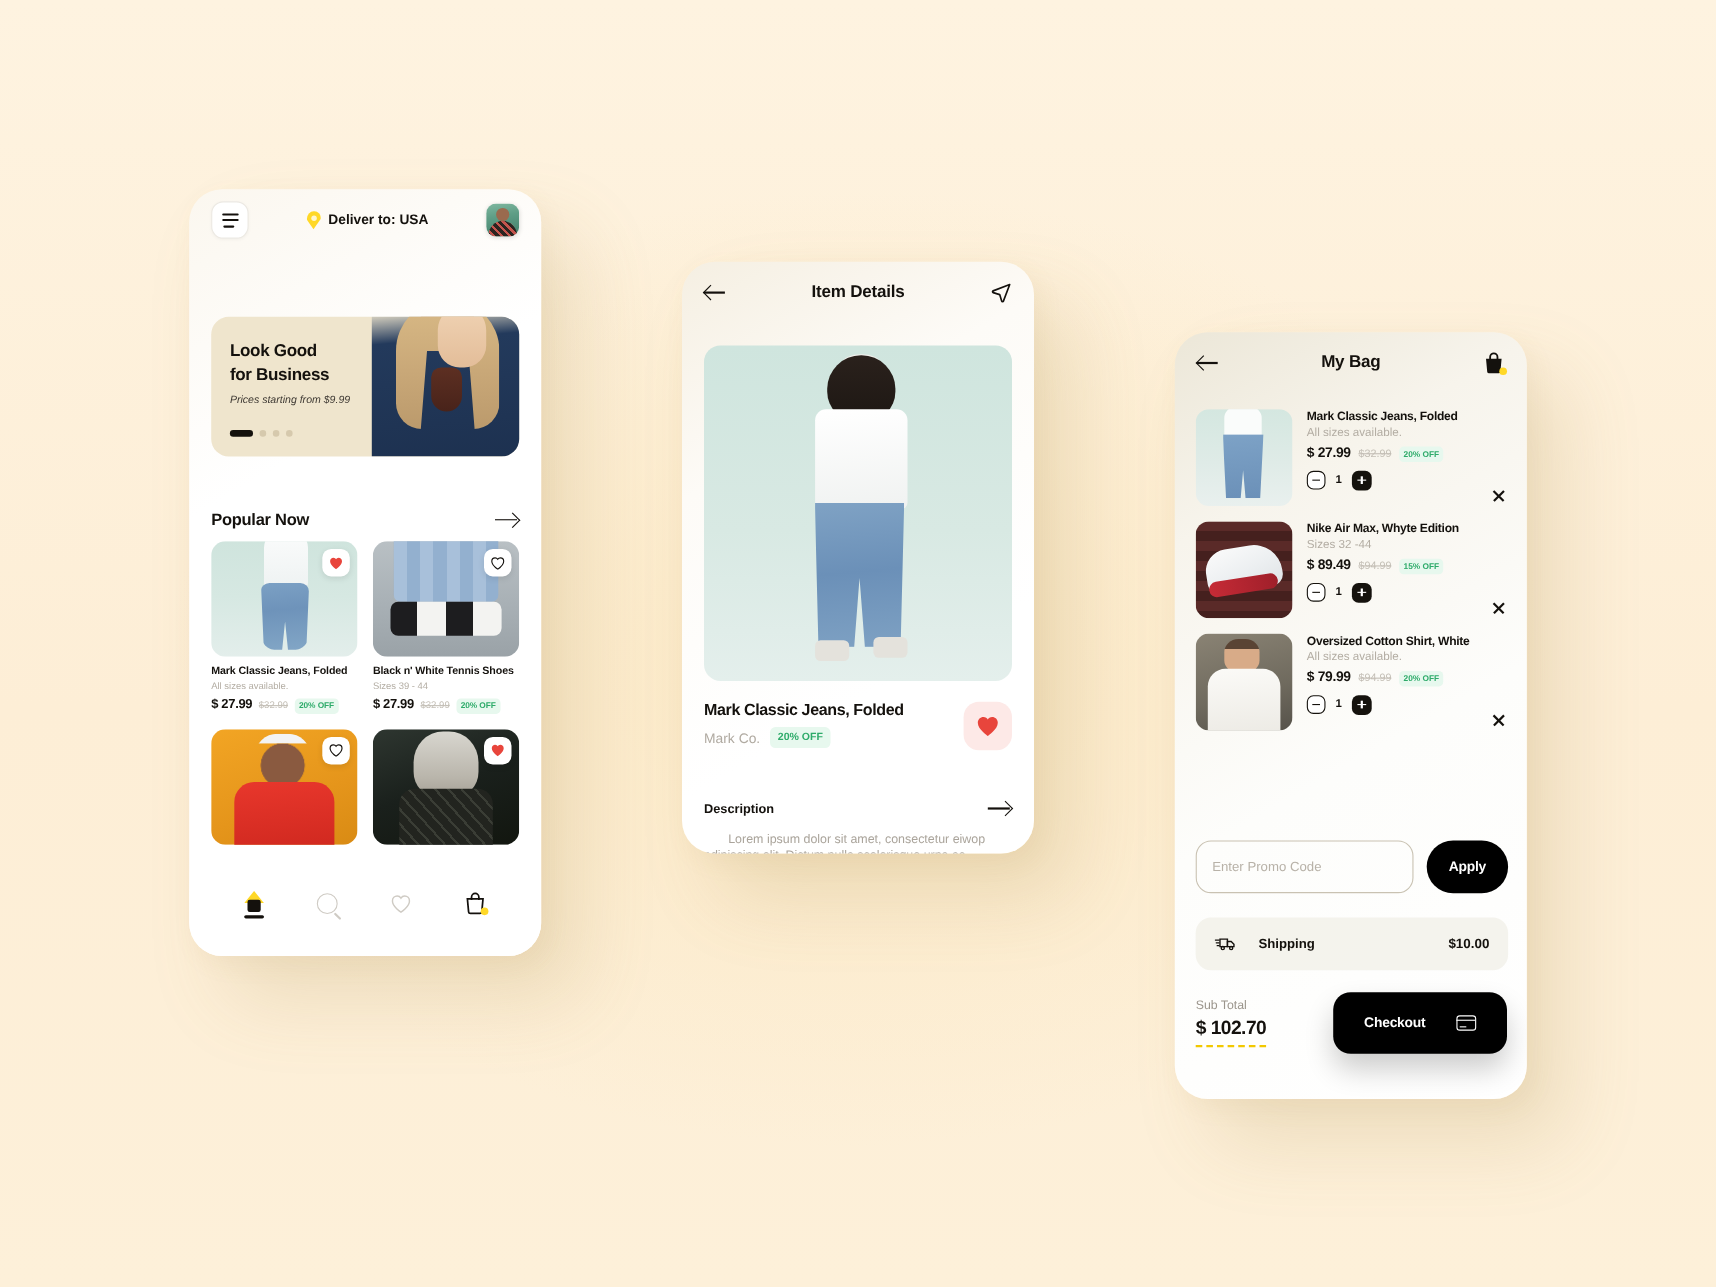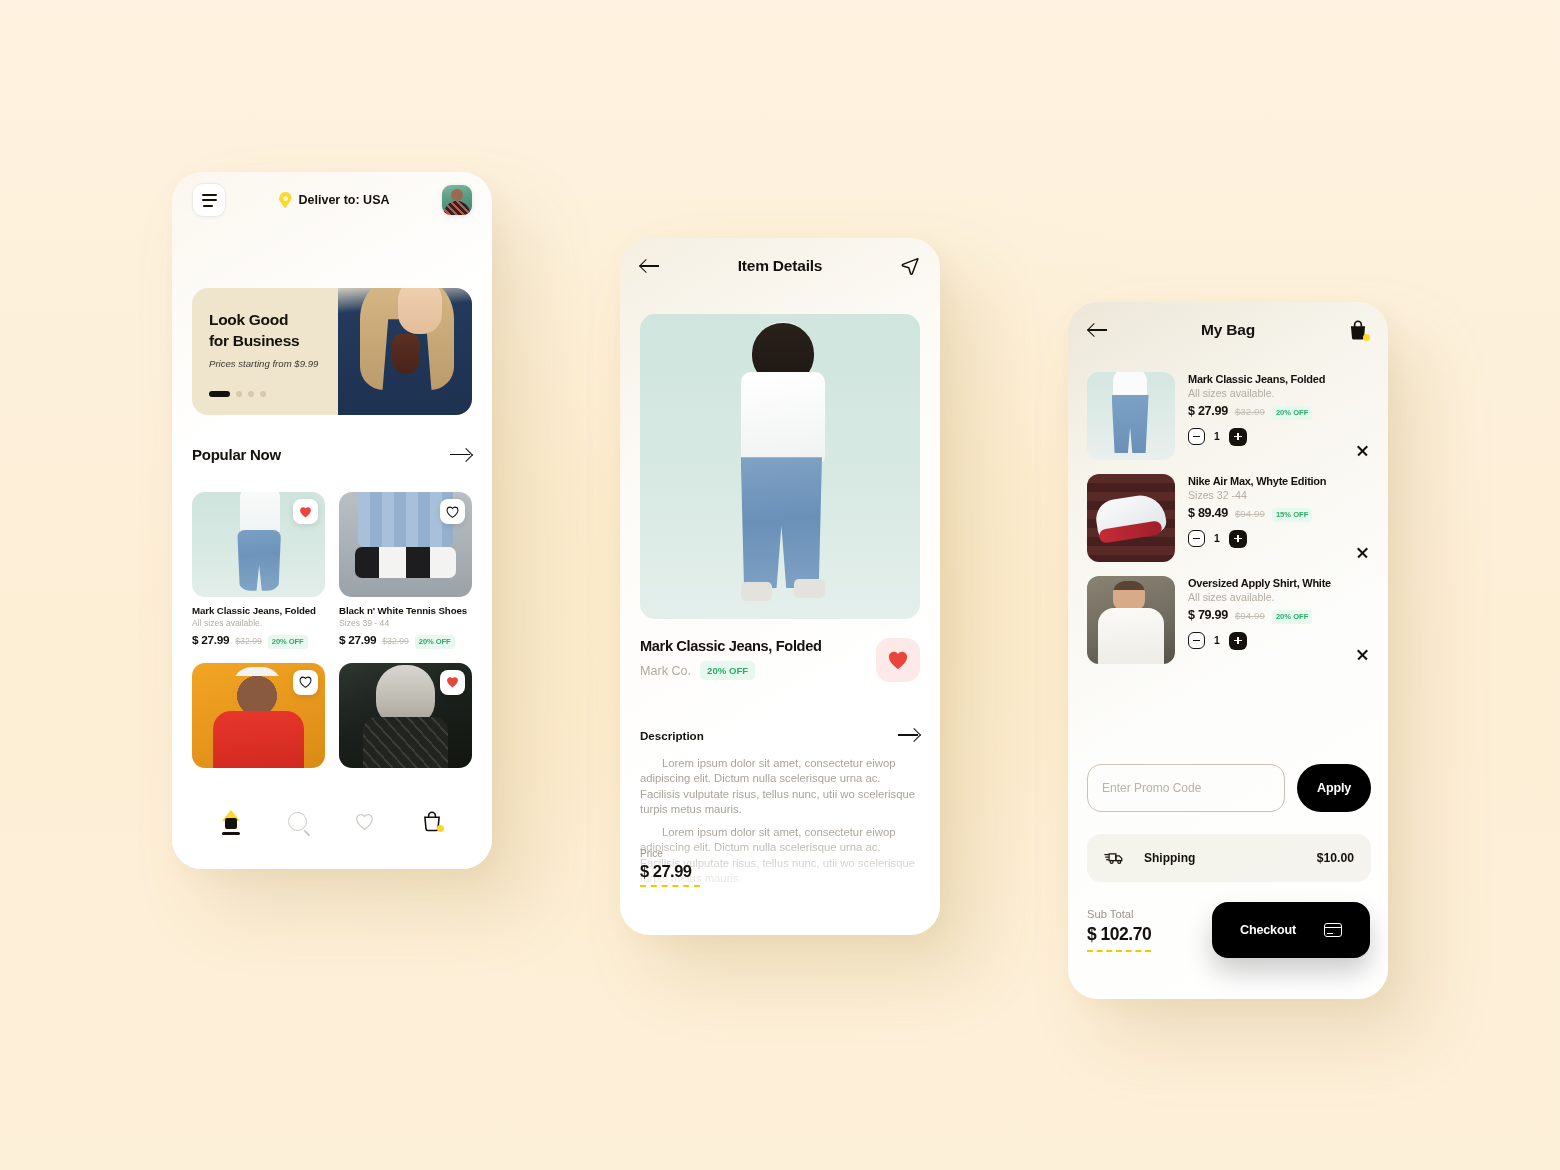"Item Details" #phone-details { height: 697px -> 538px }
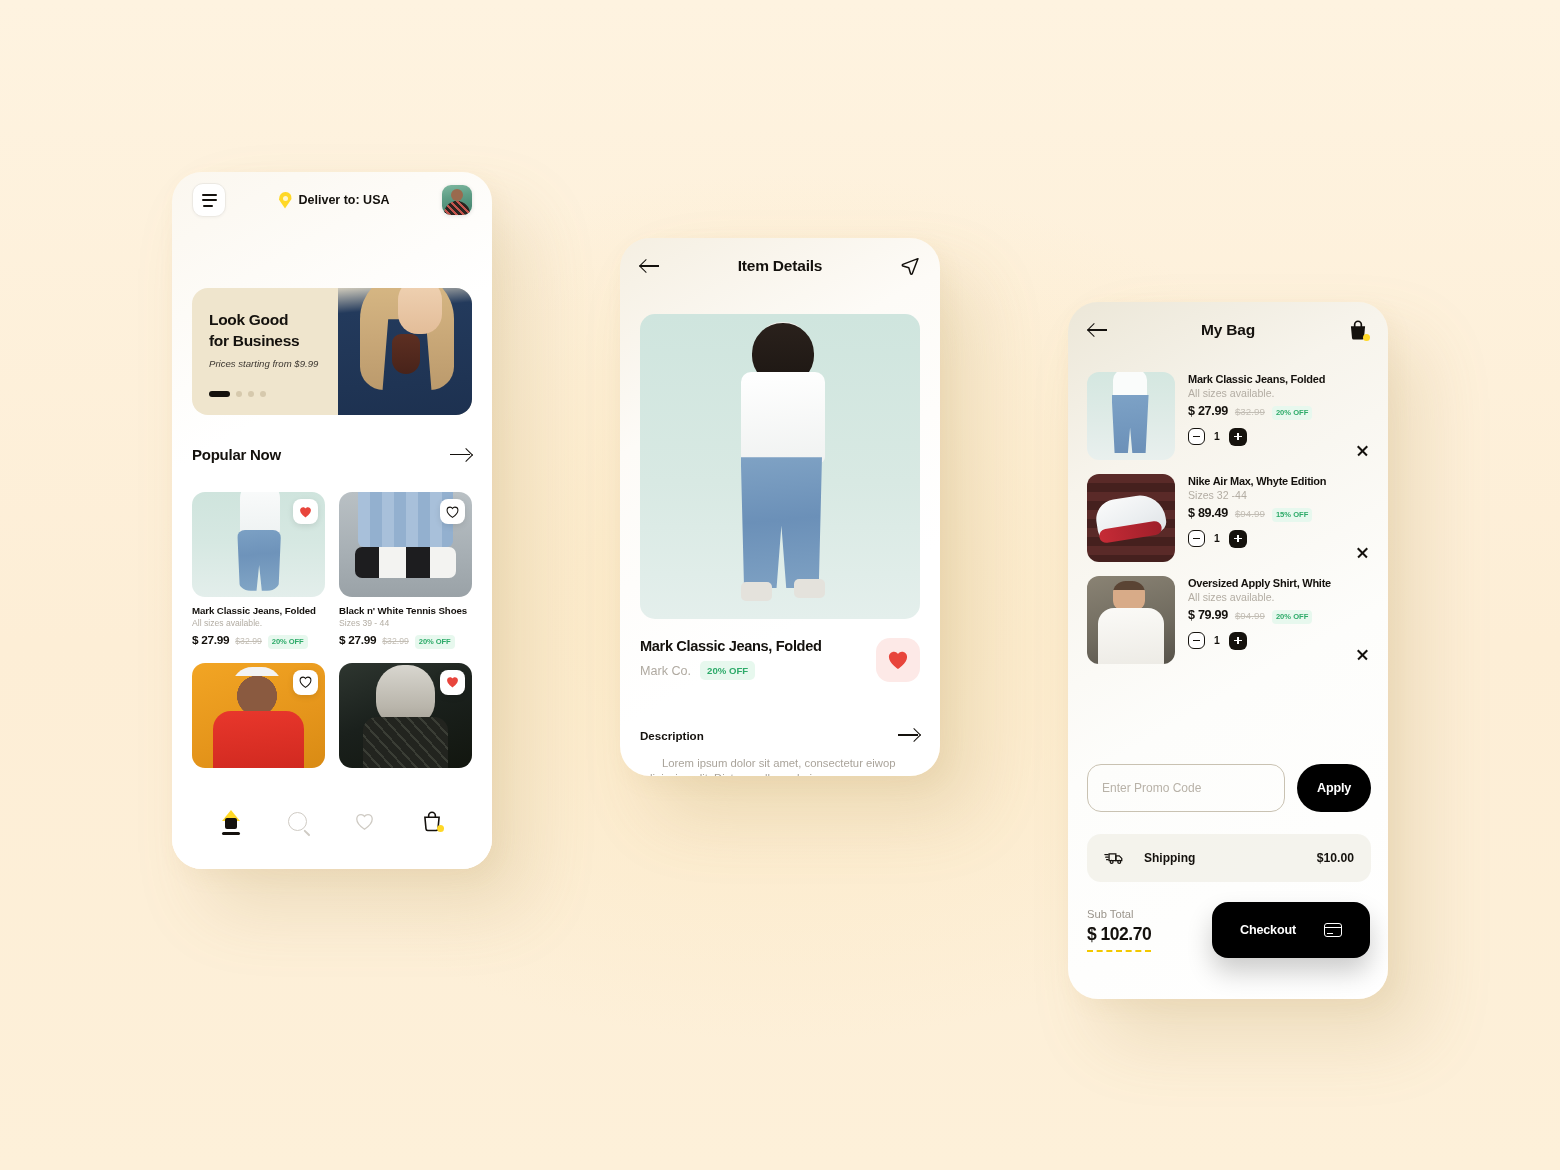"Popular Now" .sec-head { top: 274px -> 292px }
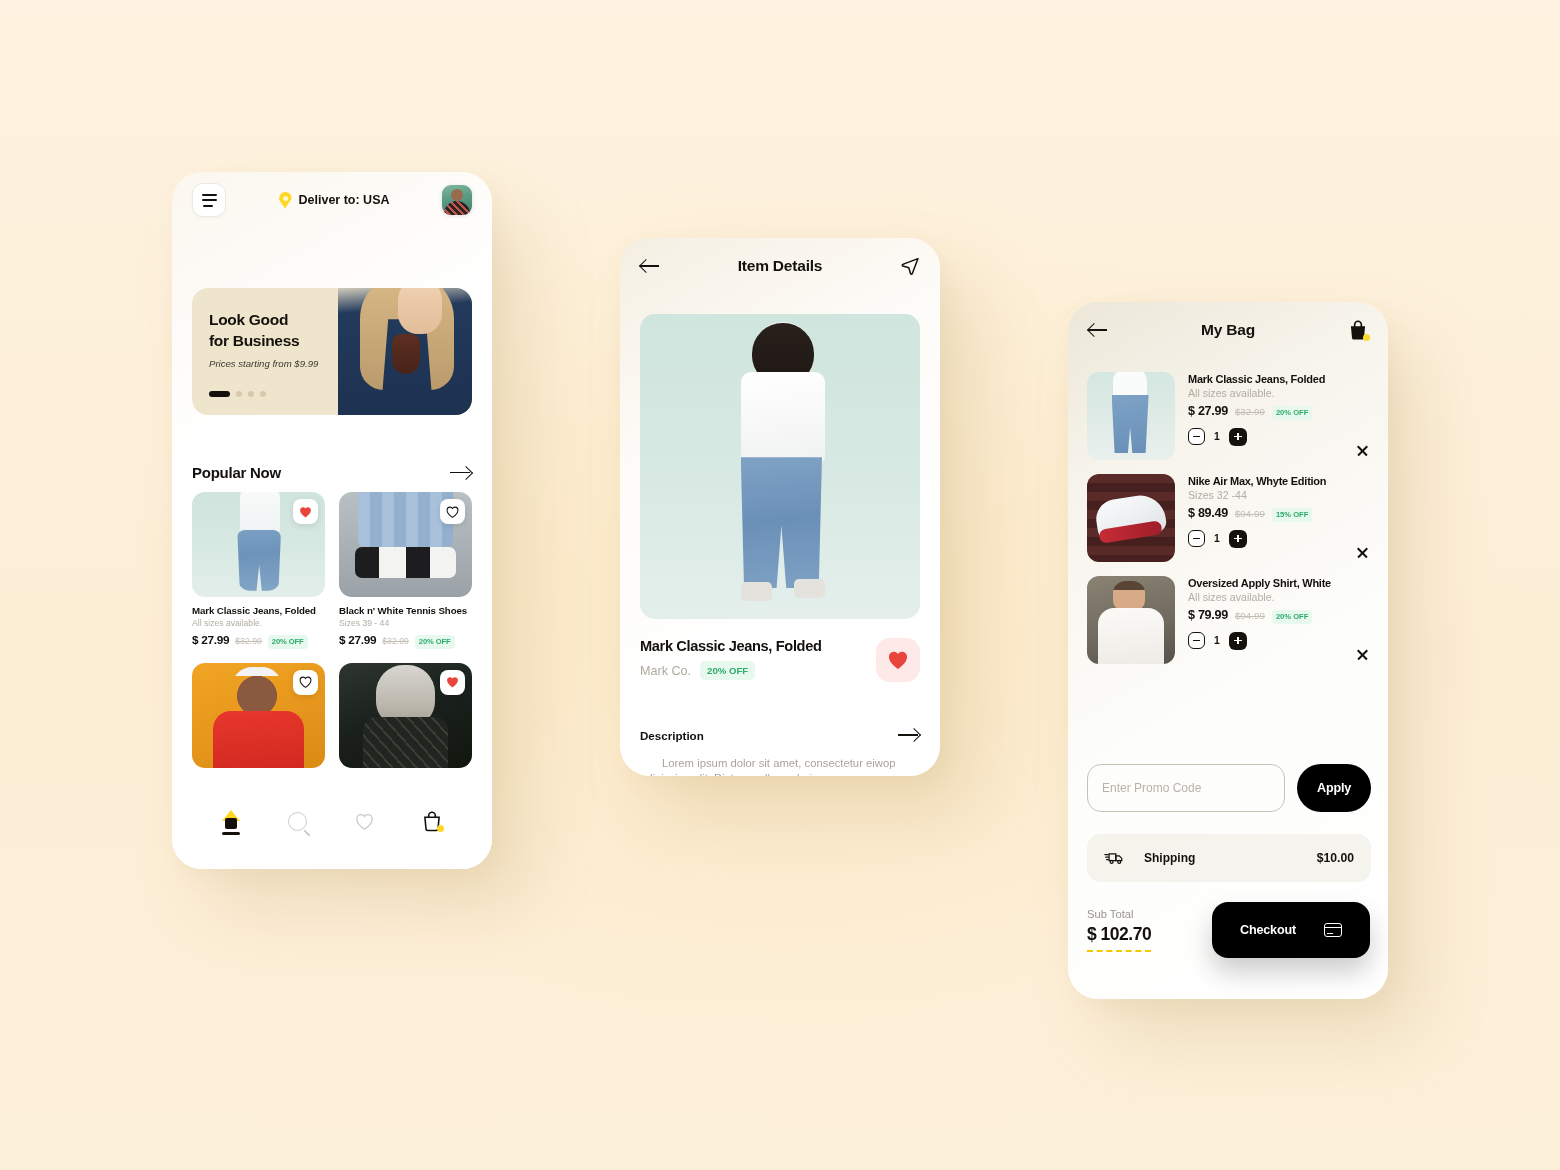"Oversized Apply Shirt, White" div.b-name { text: Apply -> Cotton }
